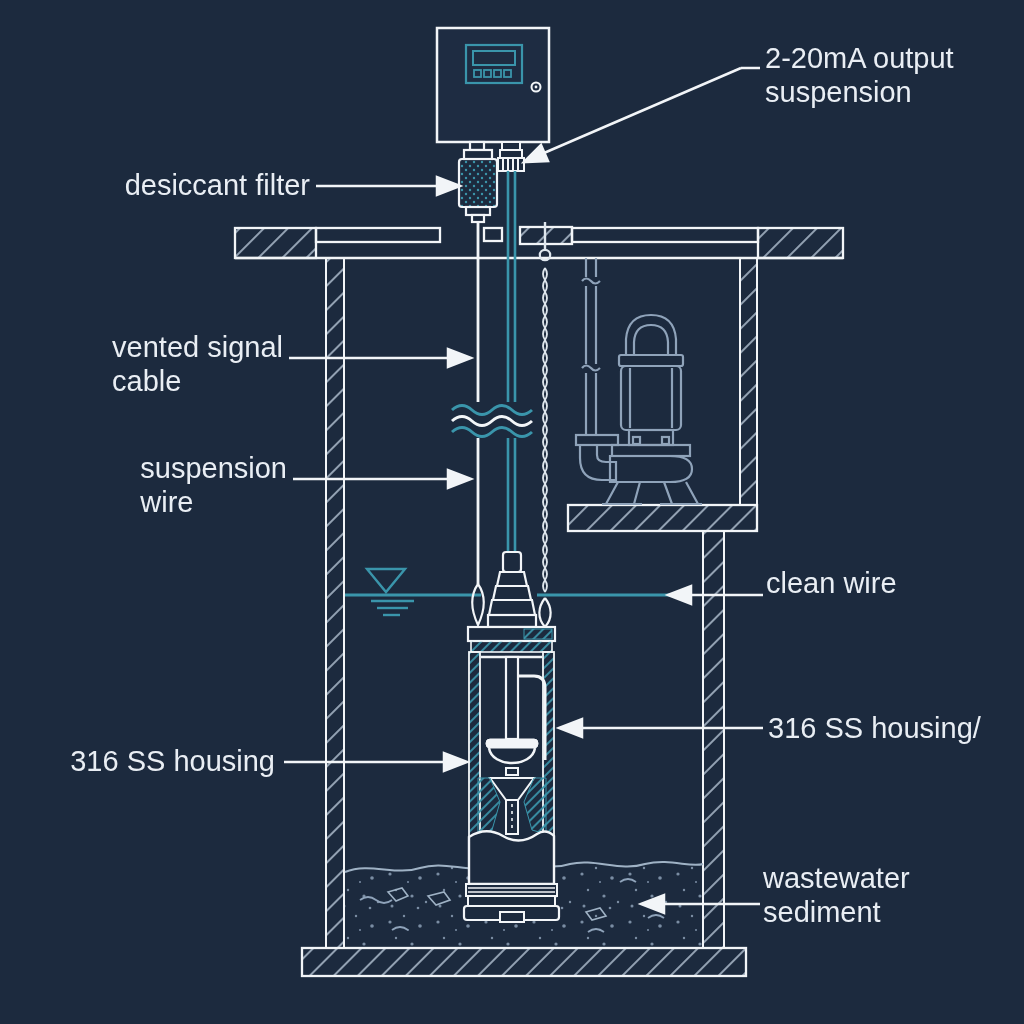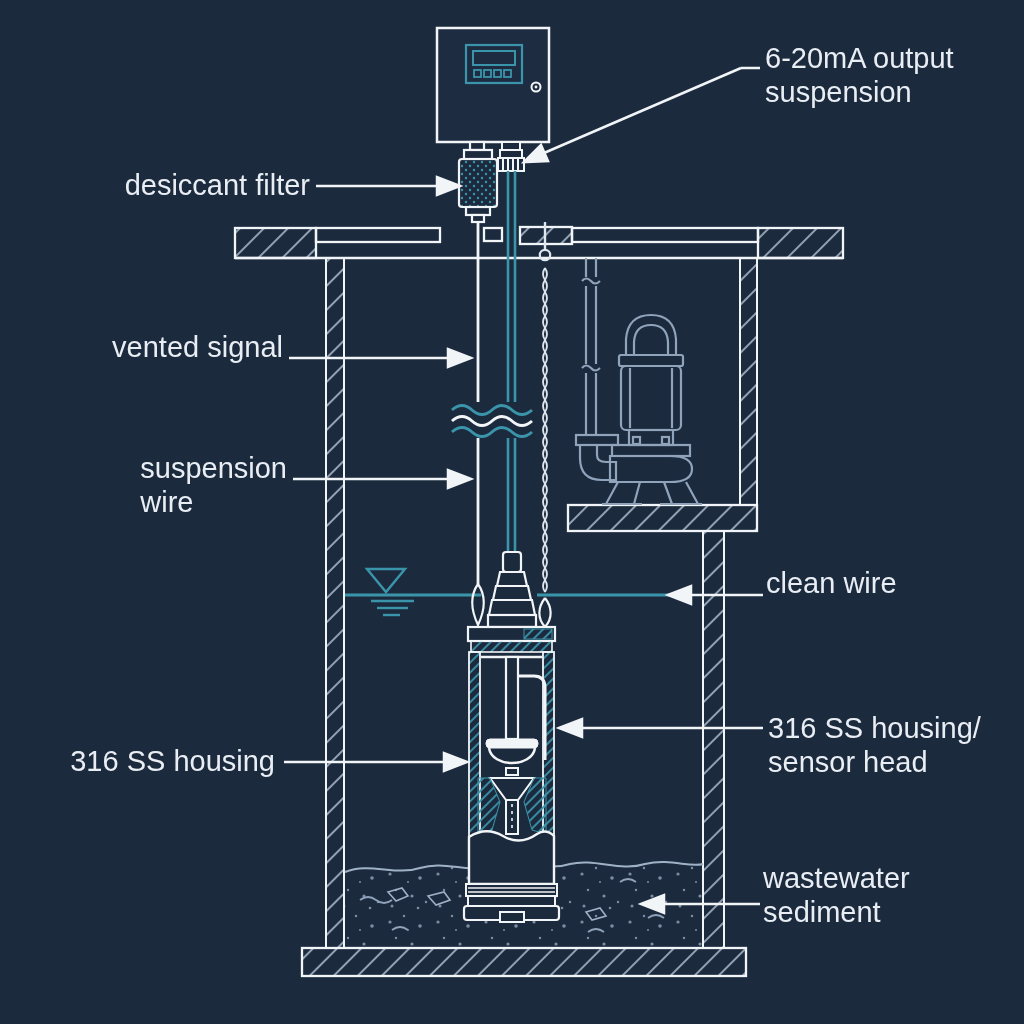"6-20mA output" div { text: 6-20mA -> 2-20mA }
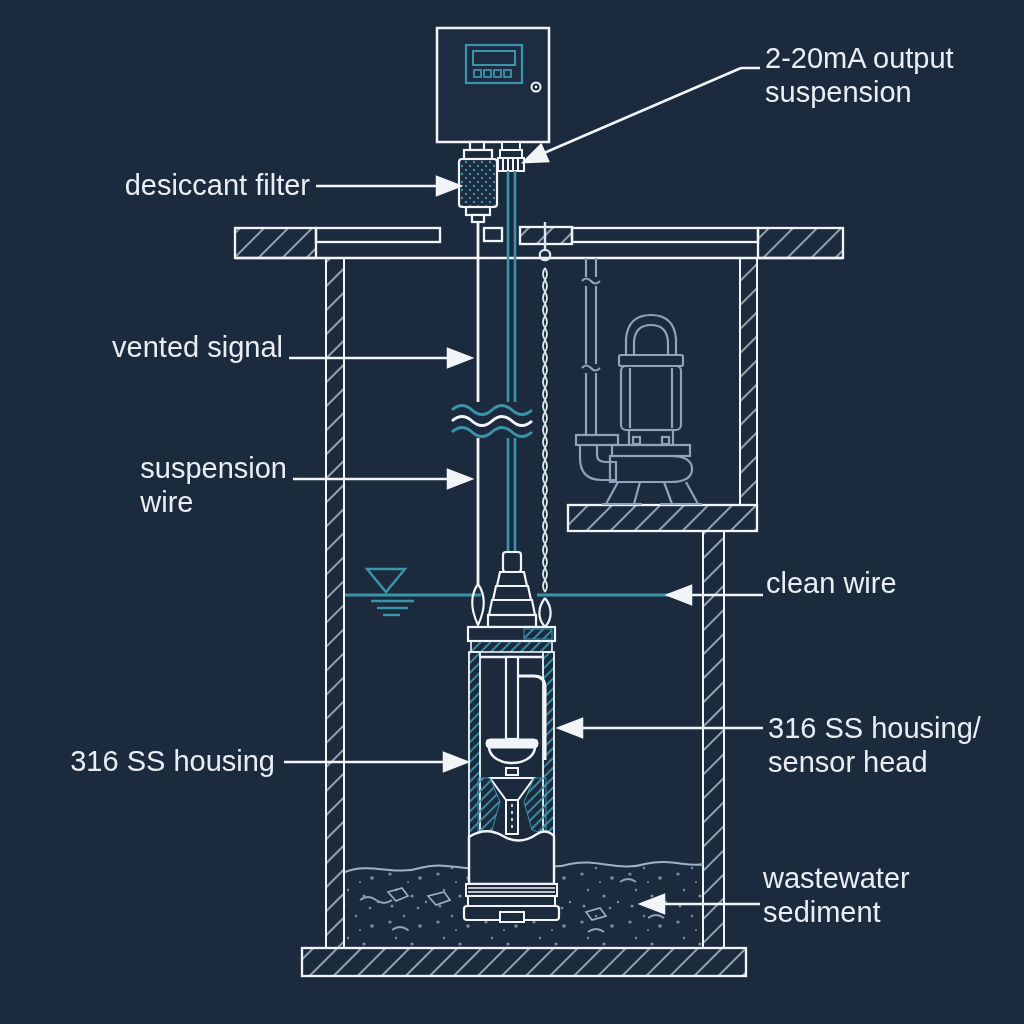"cable" div { html: none -> <div>cable</div> }
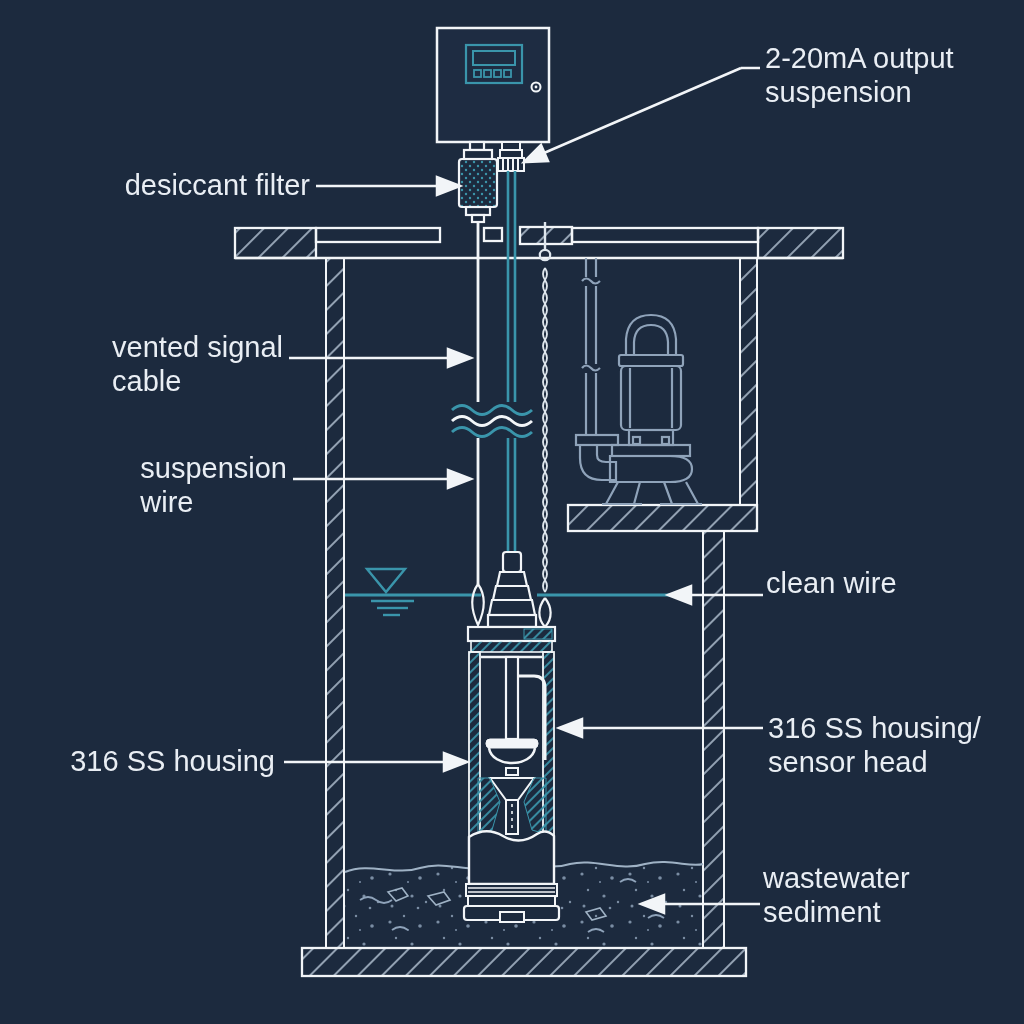"sensor head" div { html: <div>sensor head</div> -> none }
